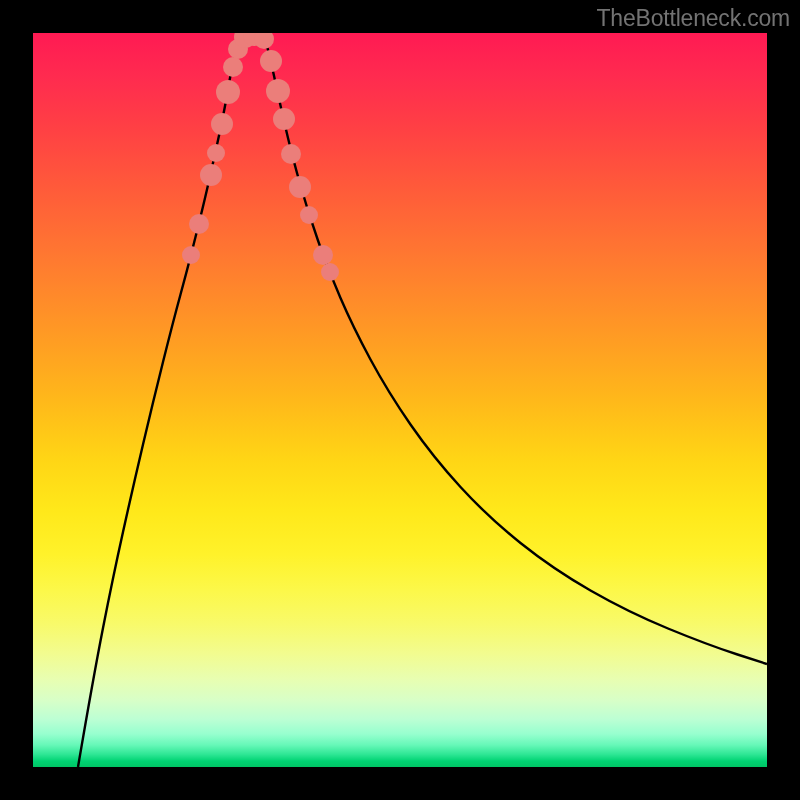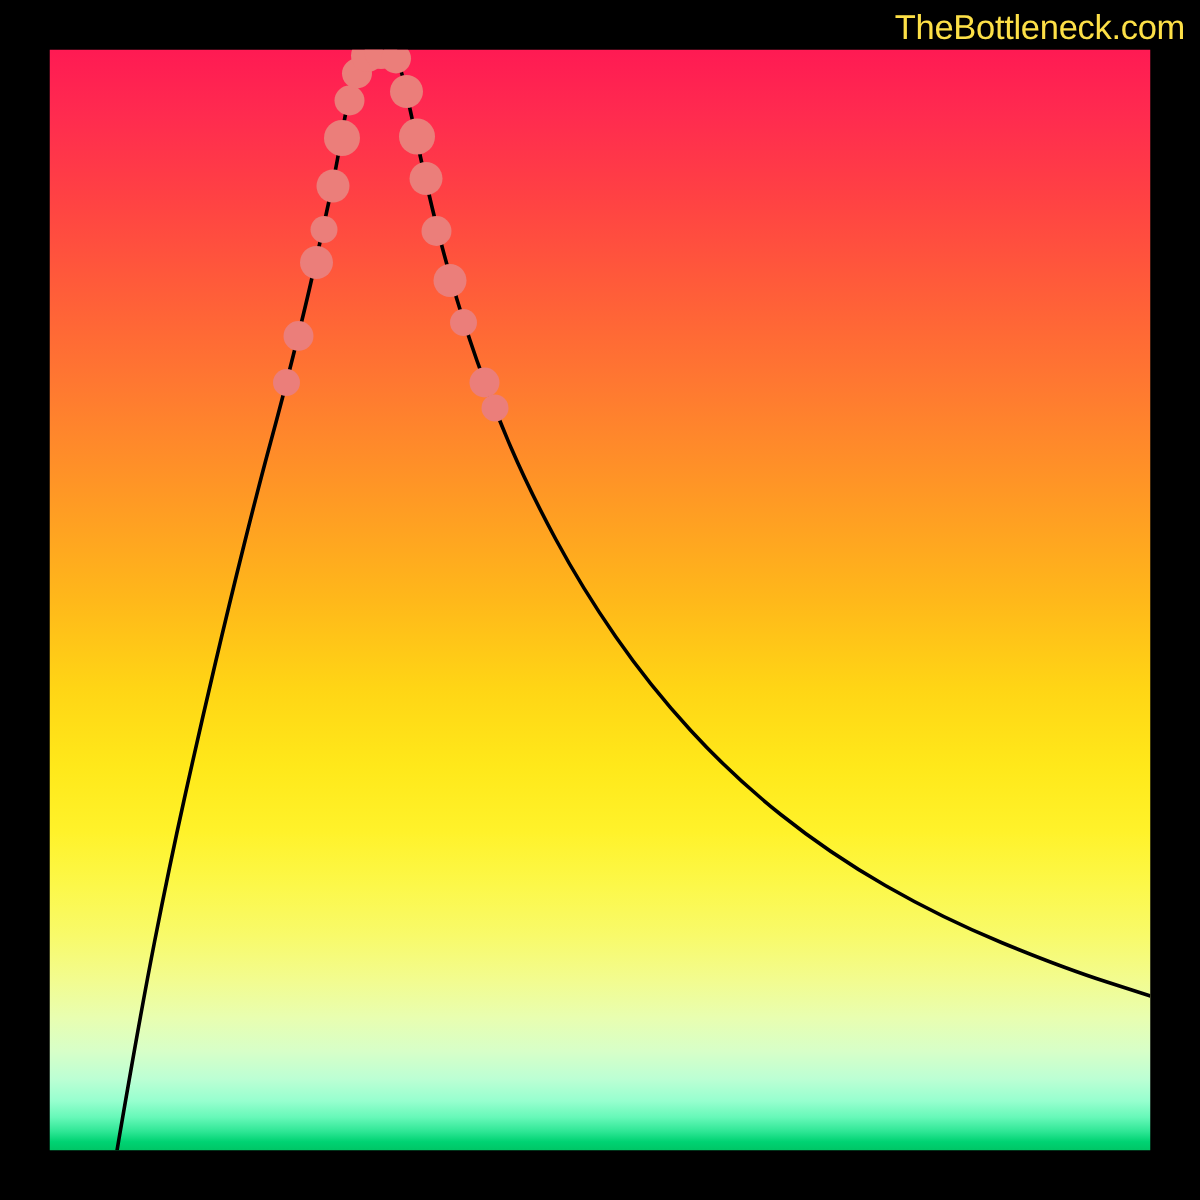"TheBottleneck.com" .watermark { color: #fde047 -> #737373 }
